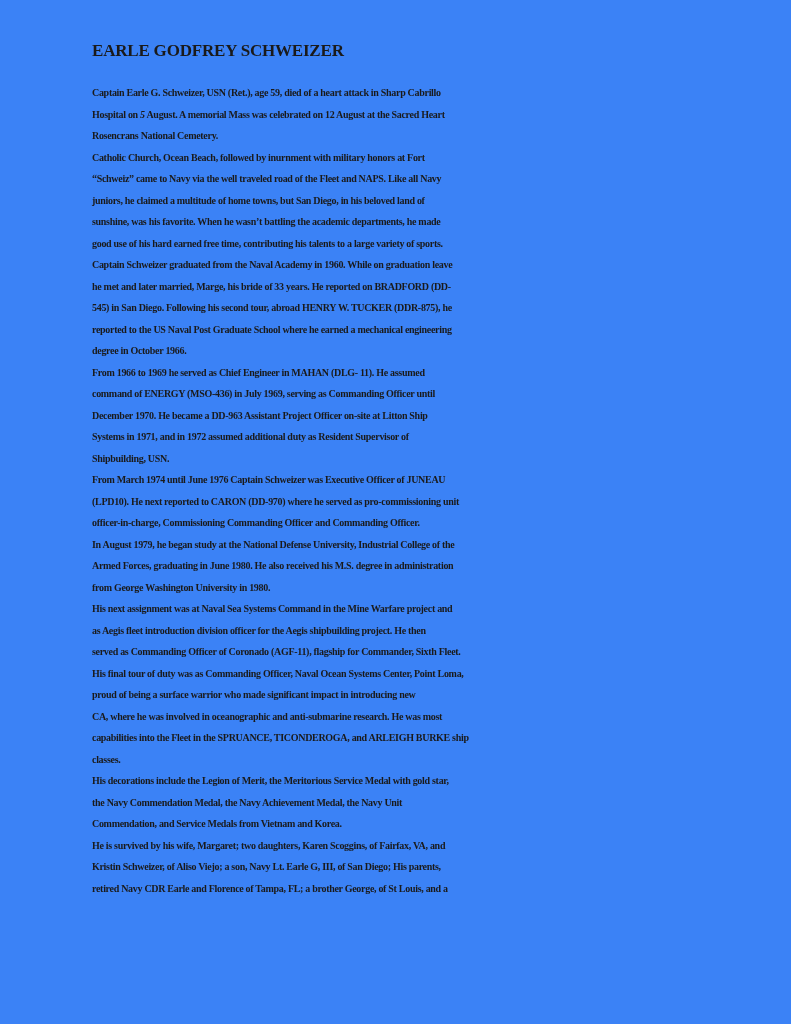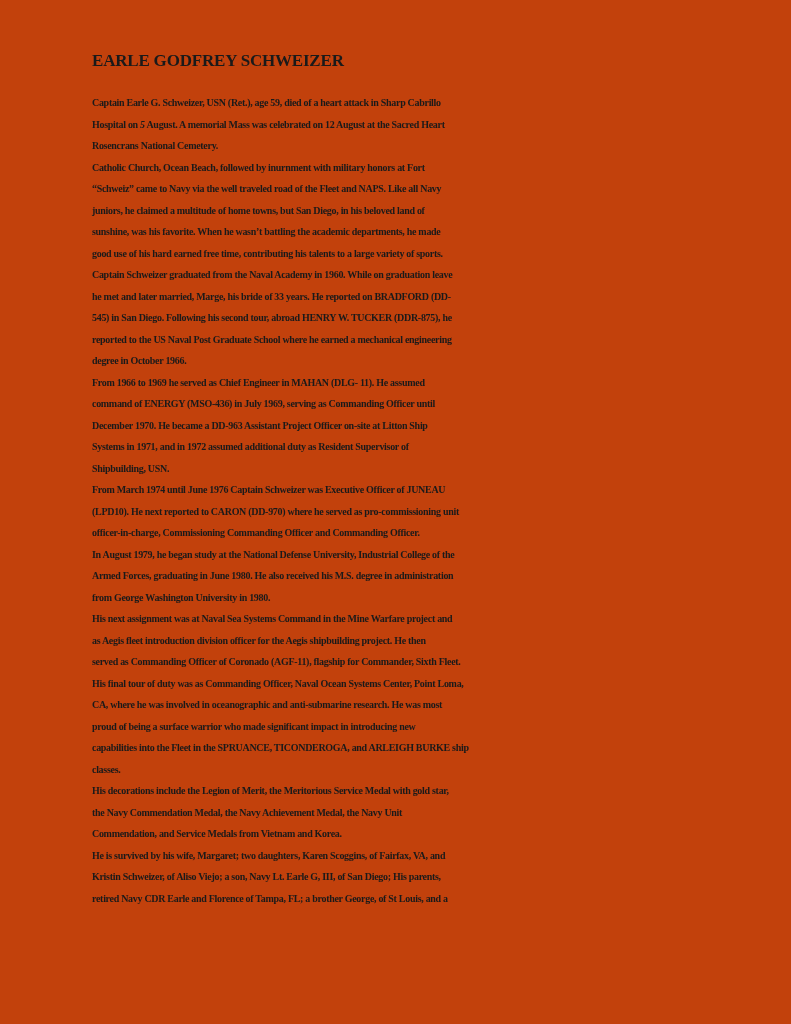"EARLE GODFREY SCHWEIZER" .page { background: #c2410c -> #3b82f6; padding: 50px 60px 0 92px -> 40px 60px 0 92px }
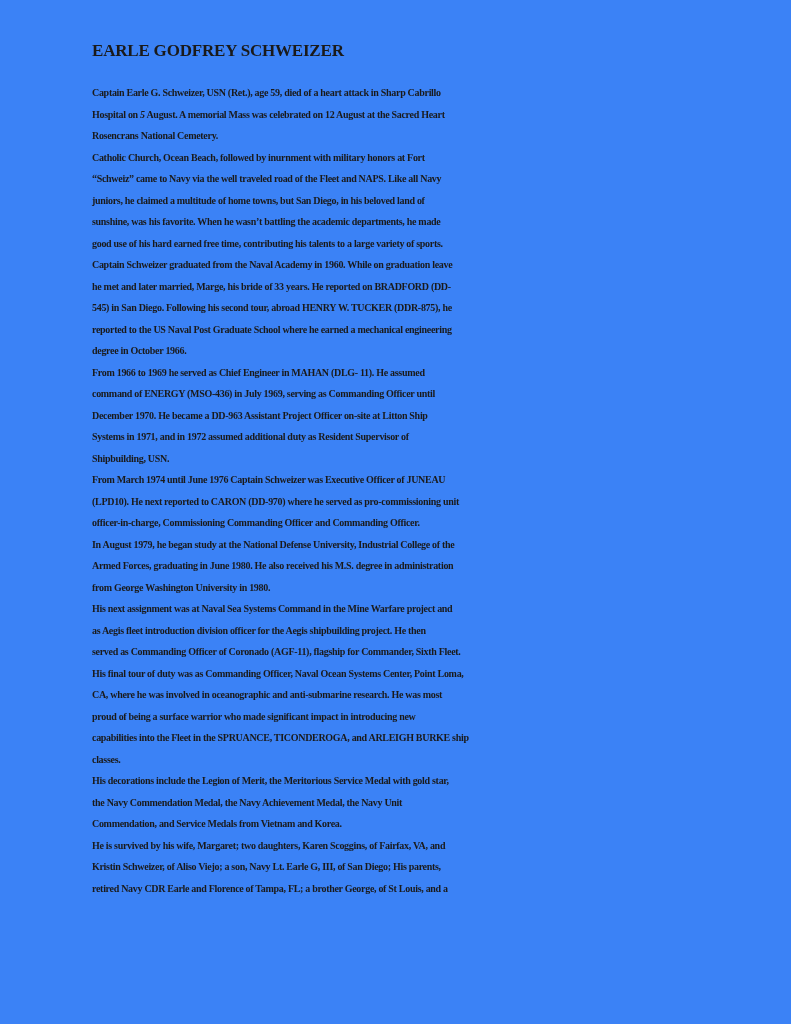"CA, where he was involved" div.line { order: before "proud of being a surface" -> after "proud of being a surface" }
